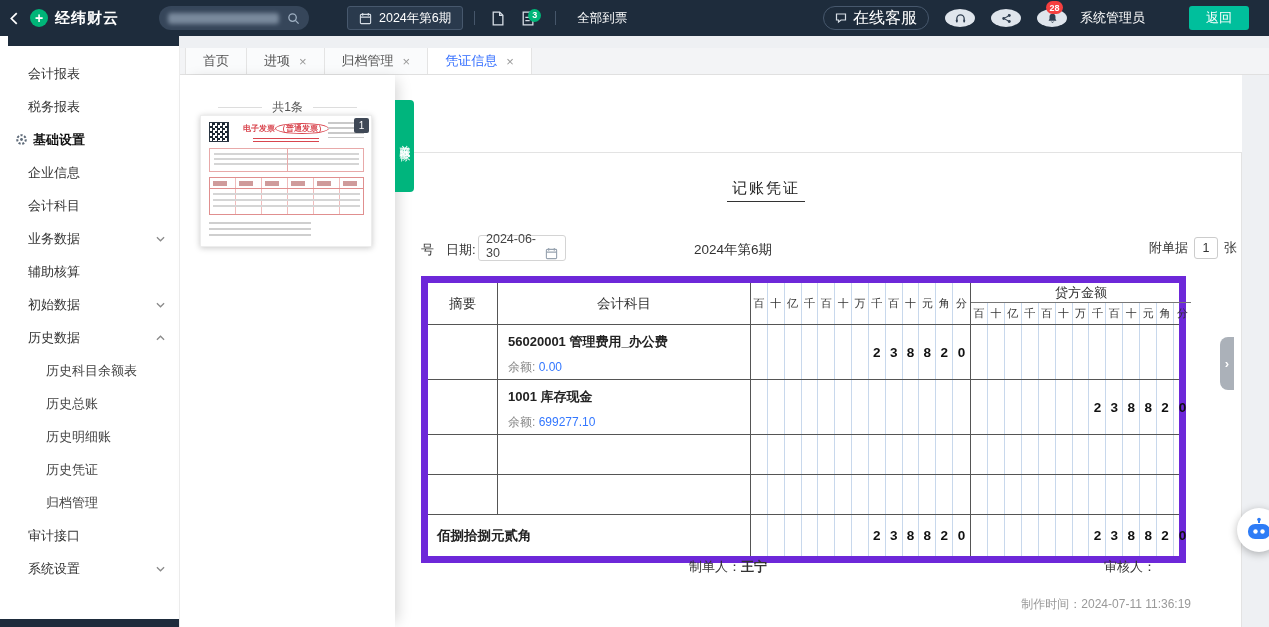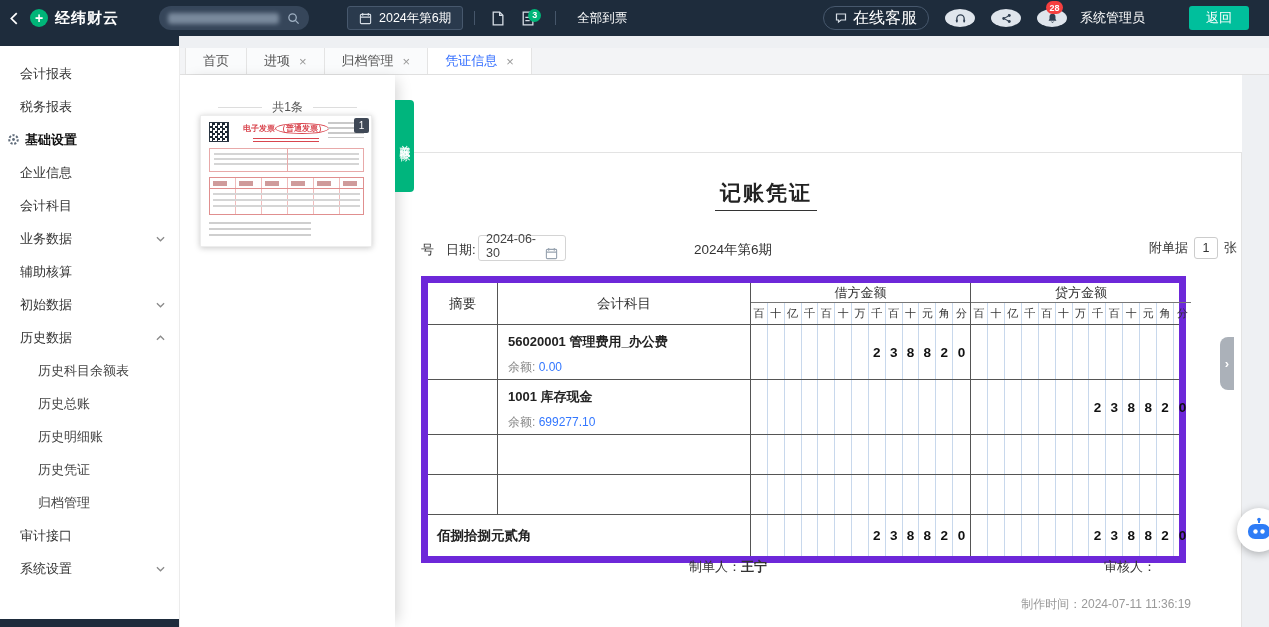"会计报表" .sidebar { padding-left: none -> 8px }
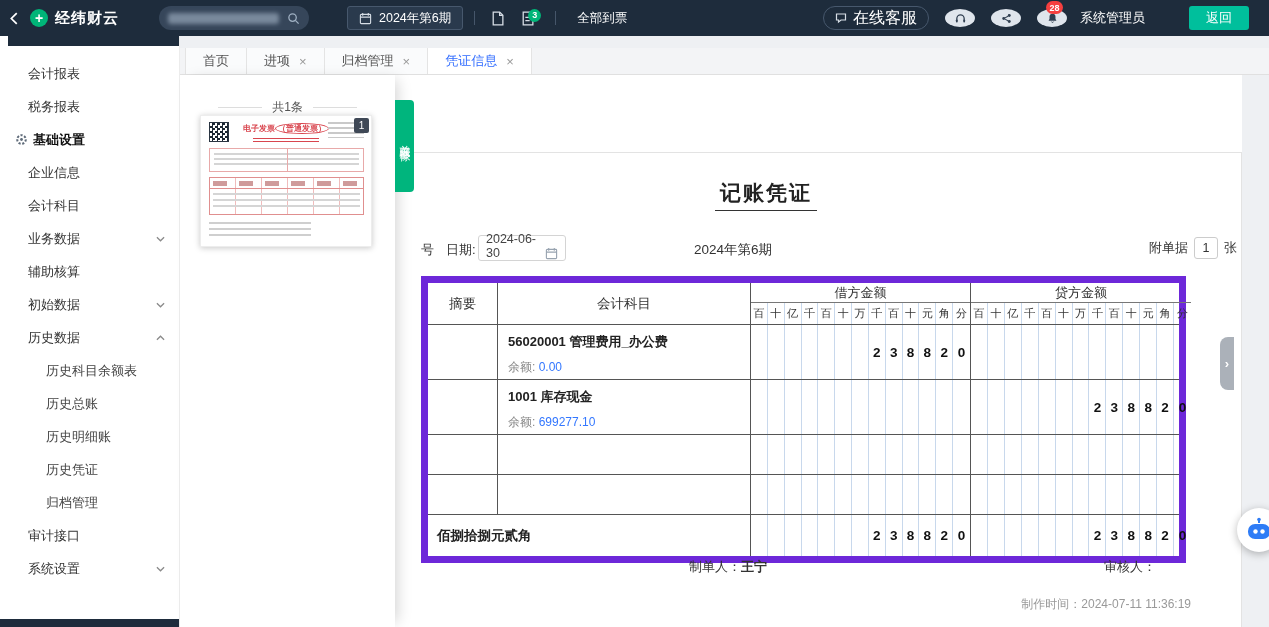"记账凭证" .v-title { font-size: 21px -> 15px; font-weight: bold -> normal }
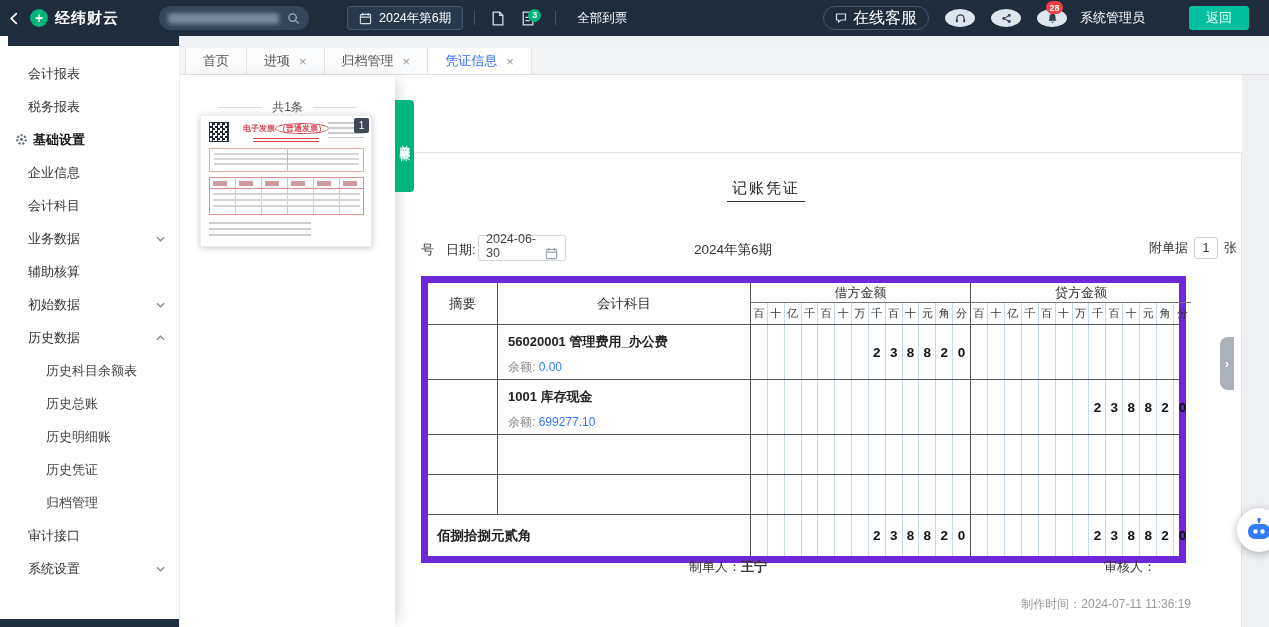"借方金额" div.amt-title { html: <div>借方金额</div> -> none }
